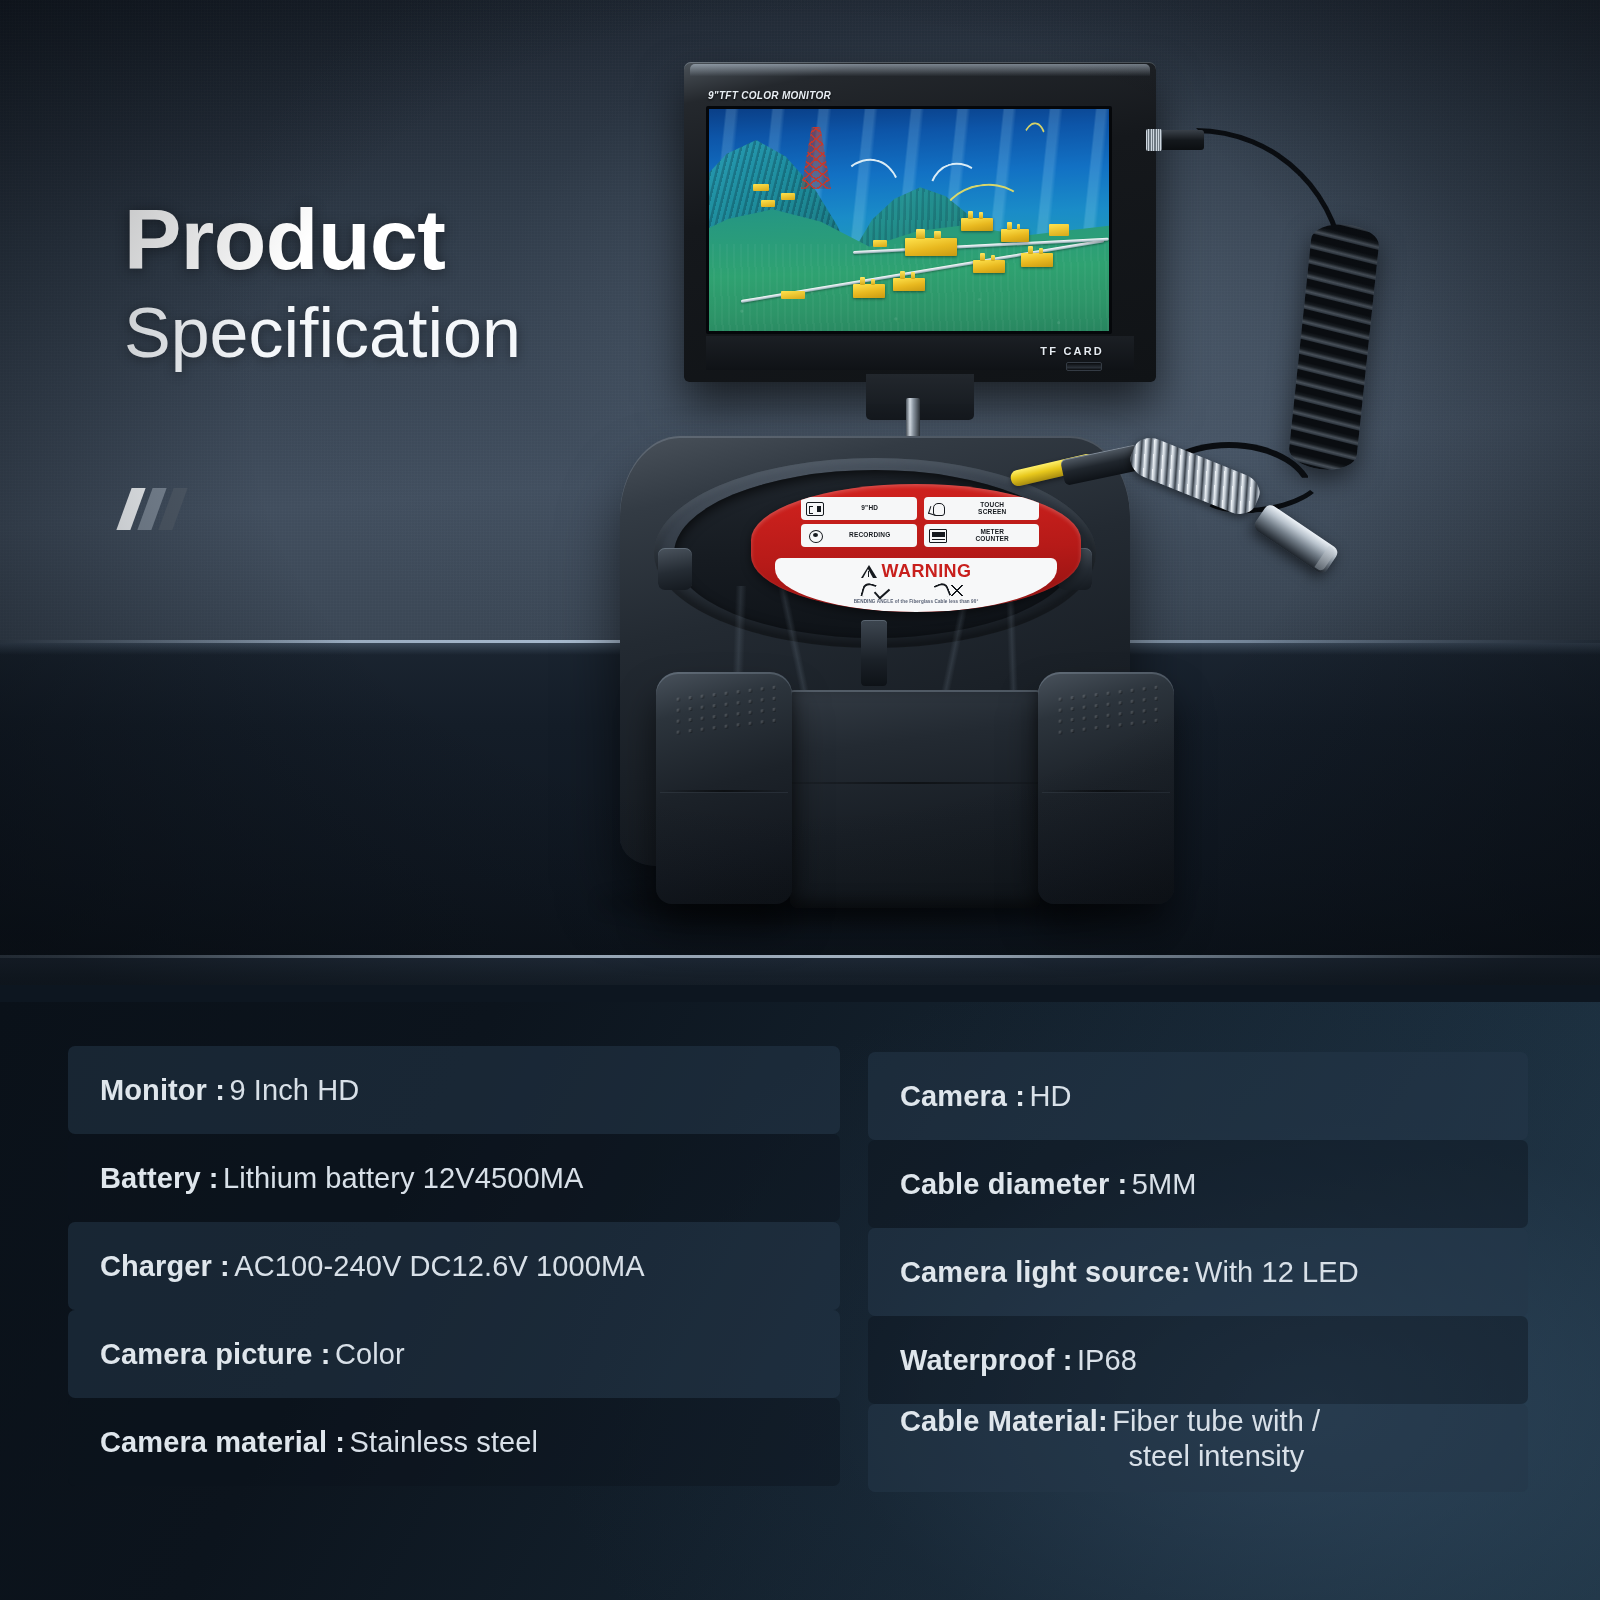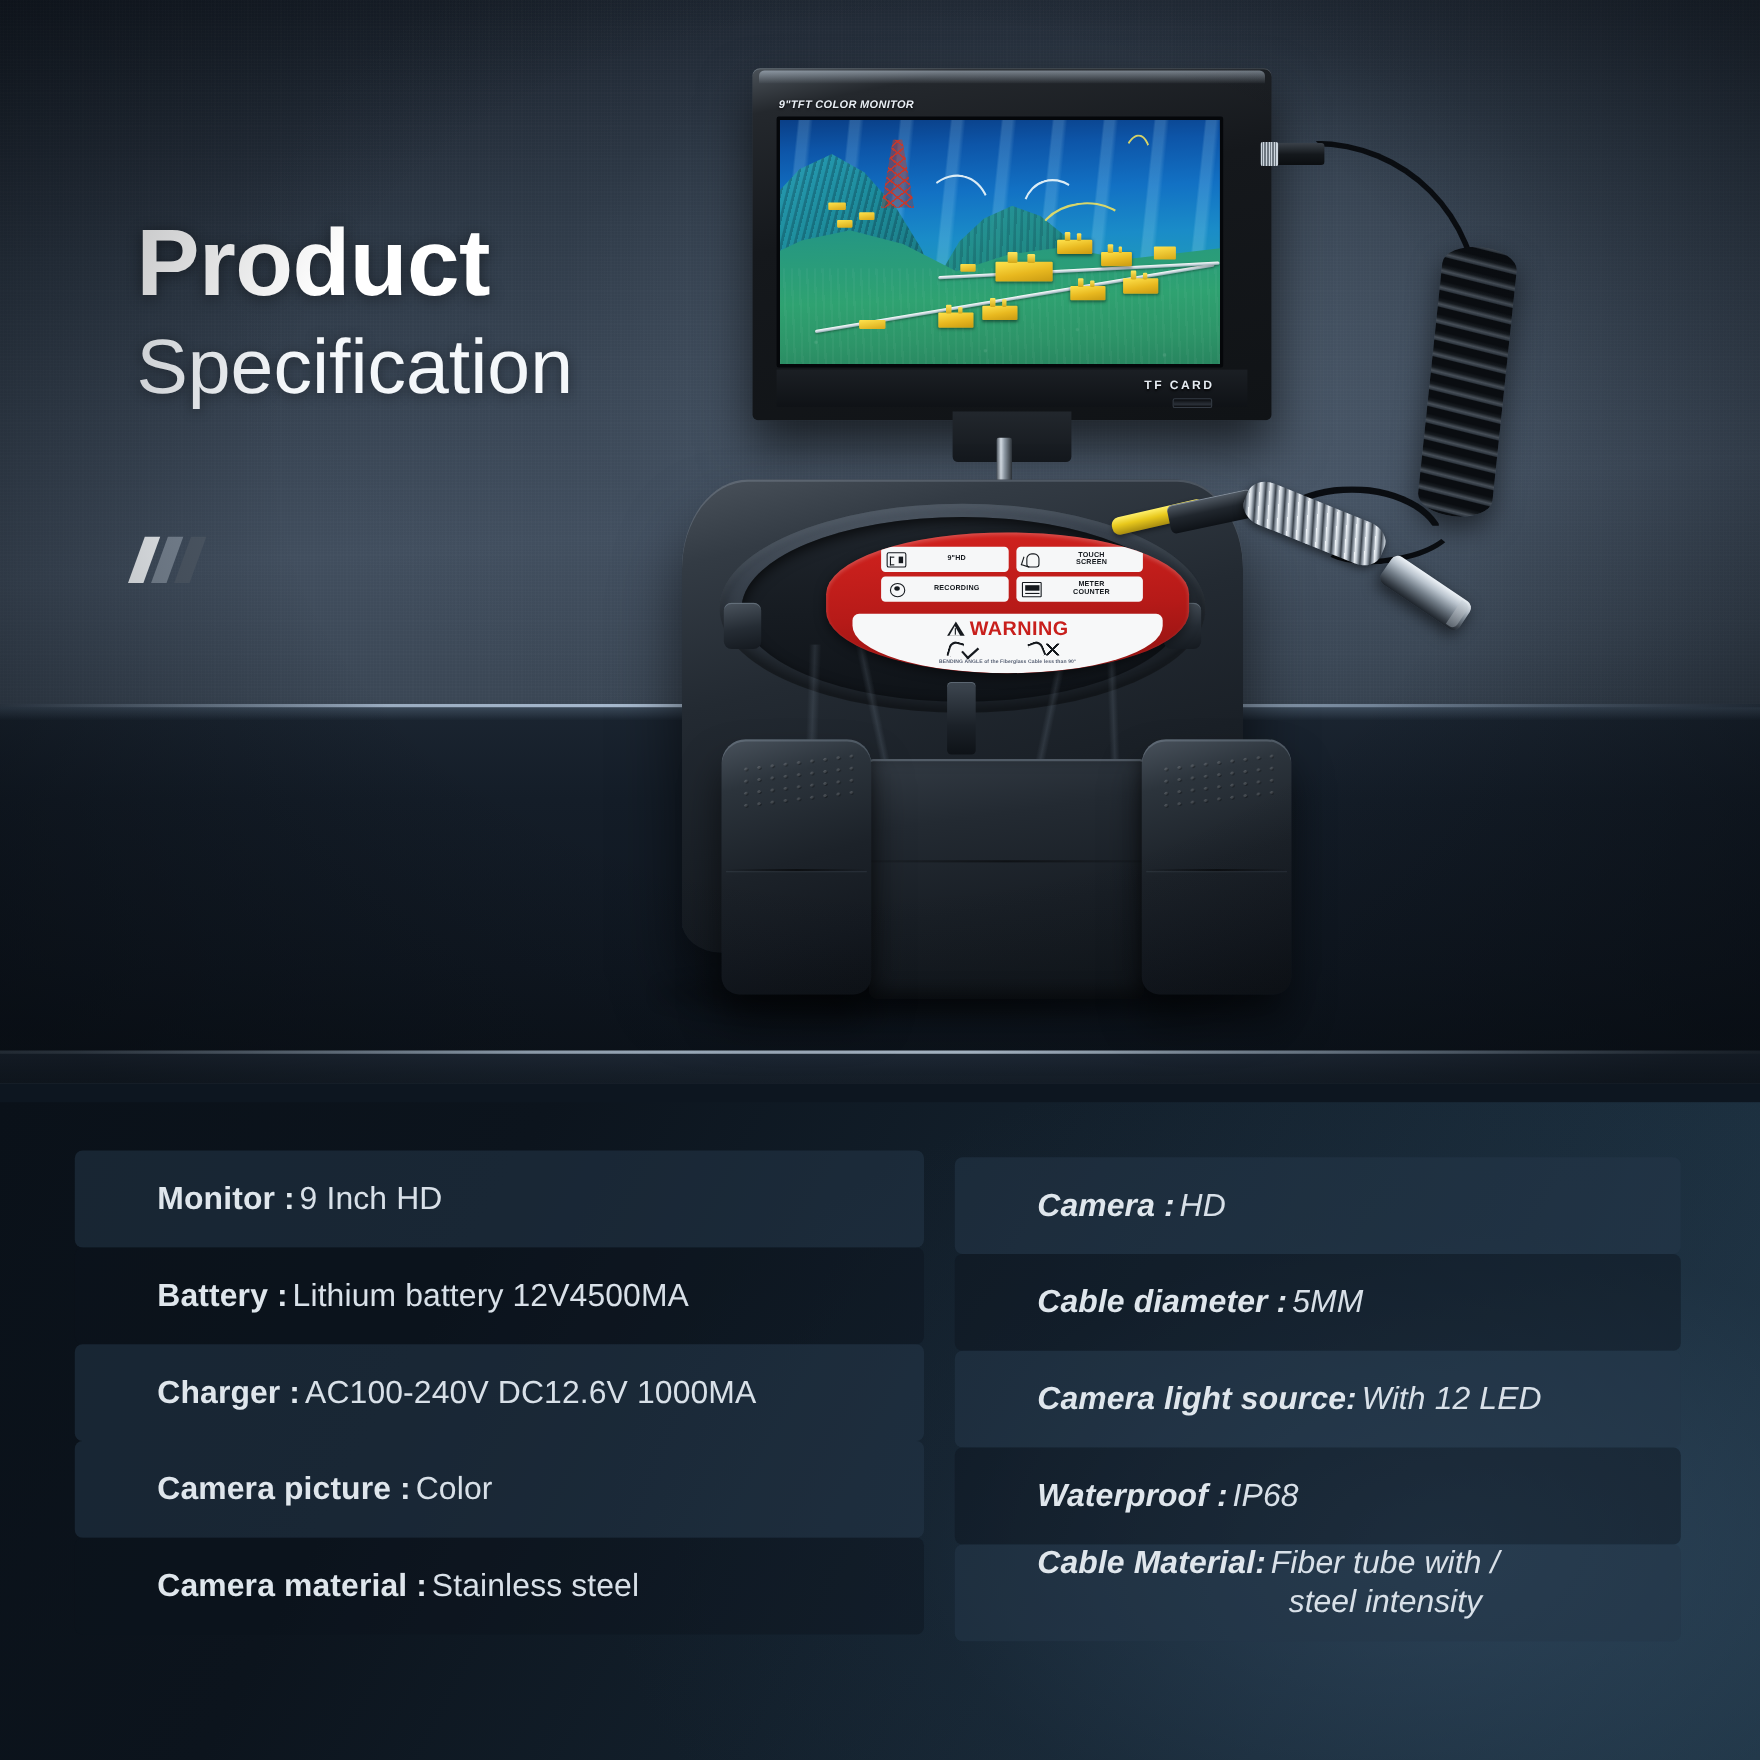"Monitor : 9 Inch HD" .row-text { margin-left: 43px -> none }
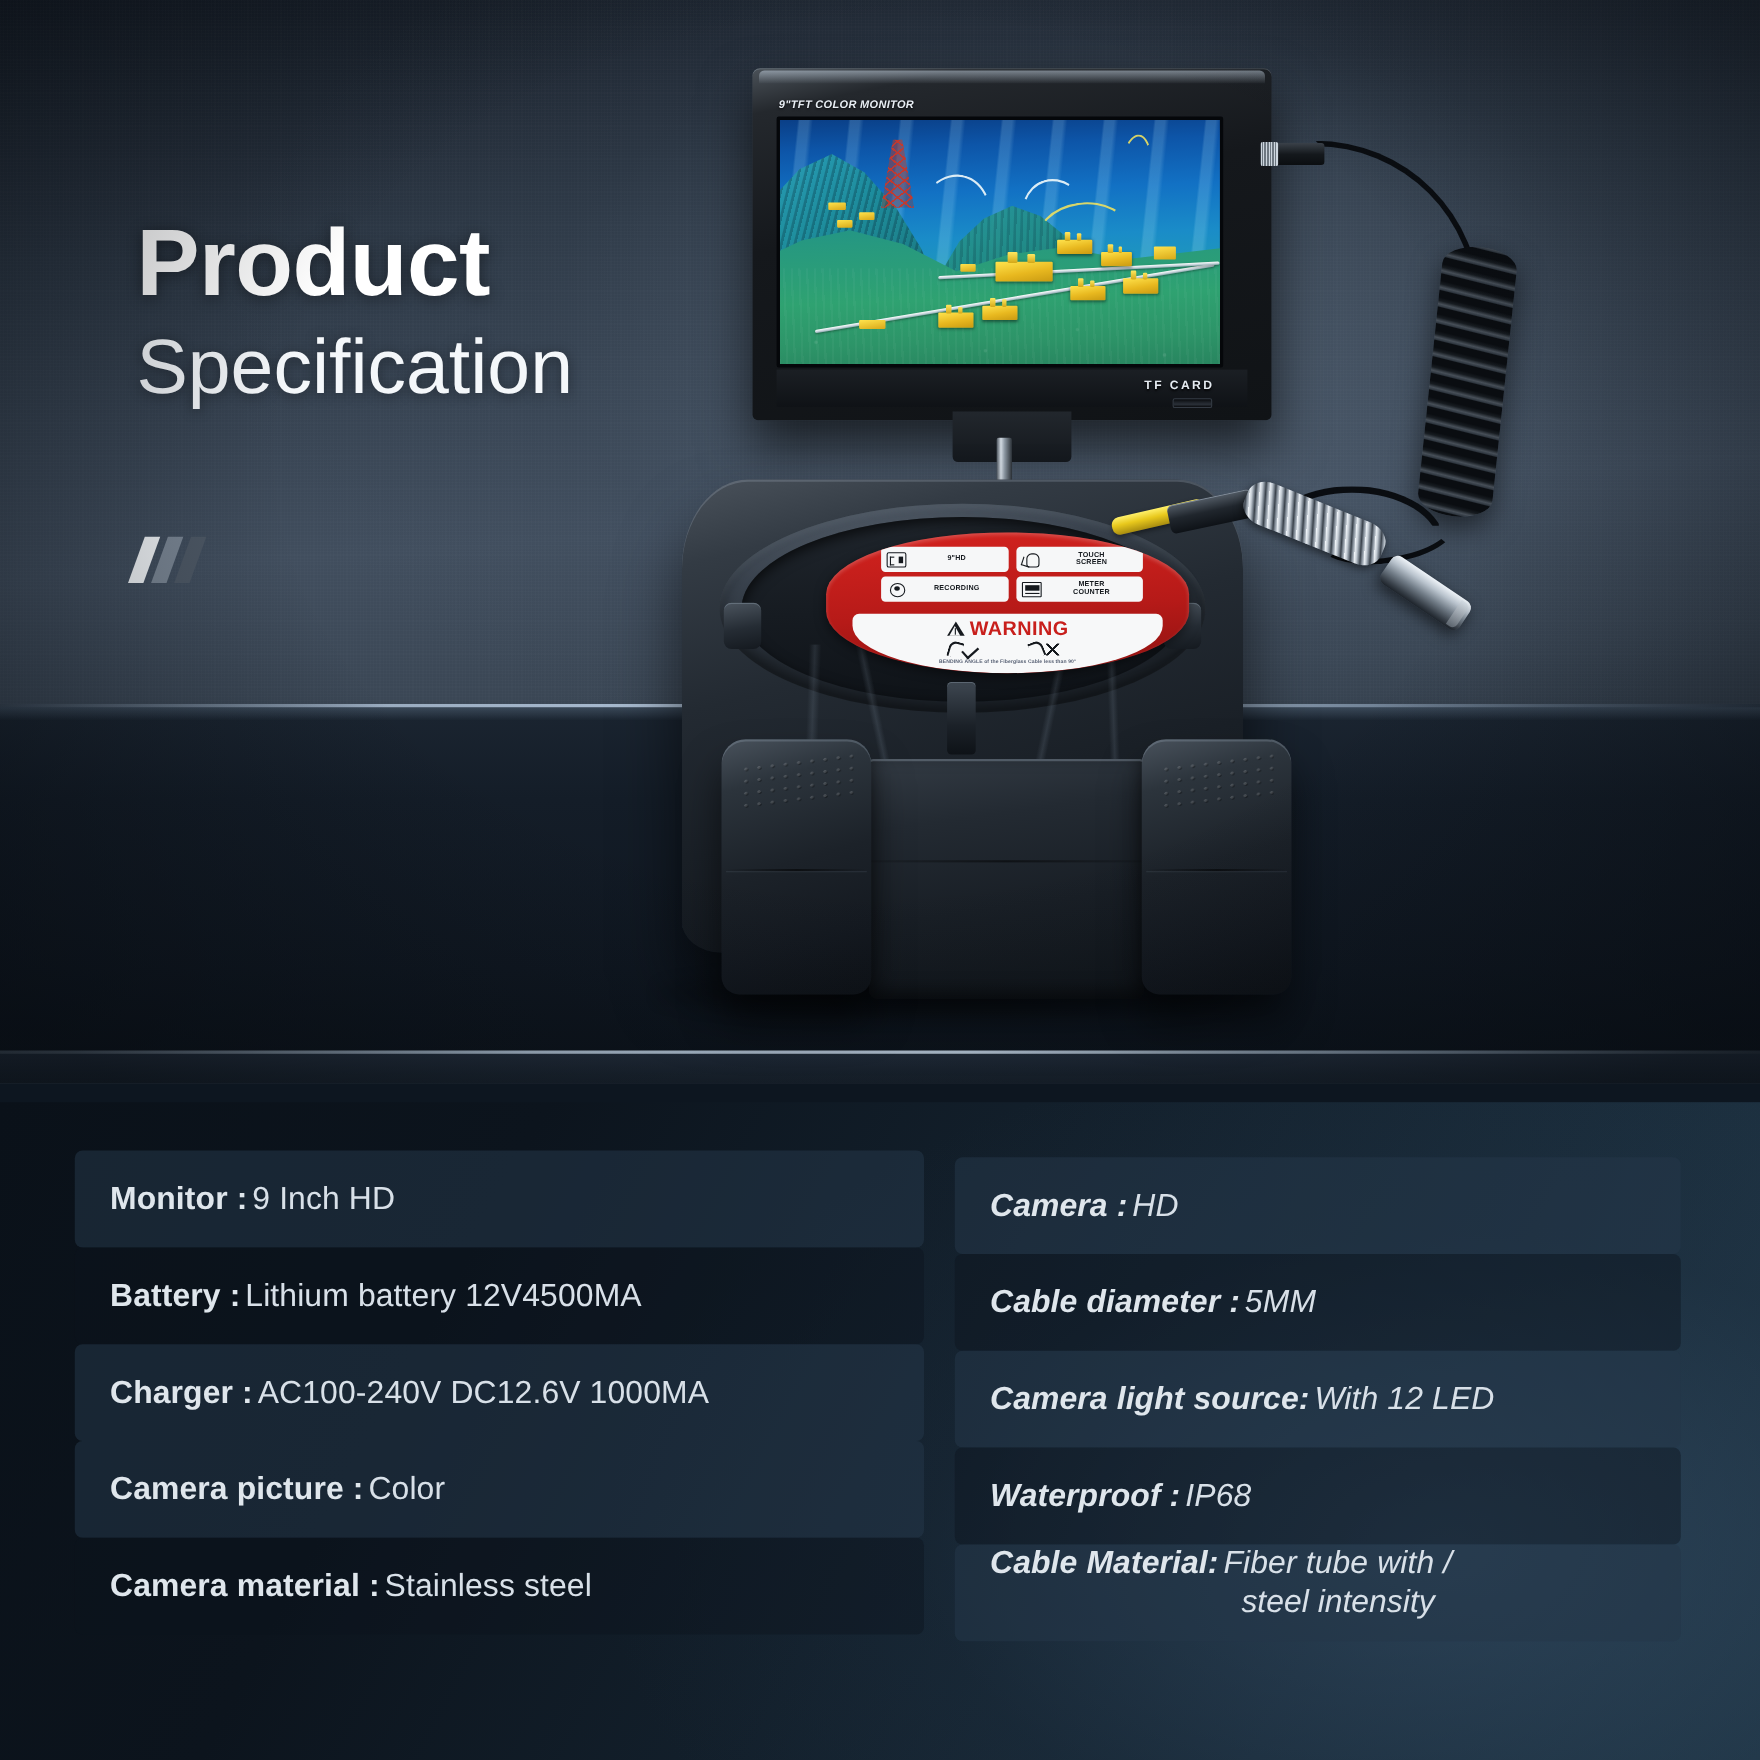"Camera : HD" .col-right .row { font-style: italic -> none }
